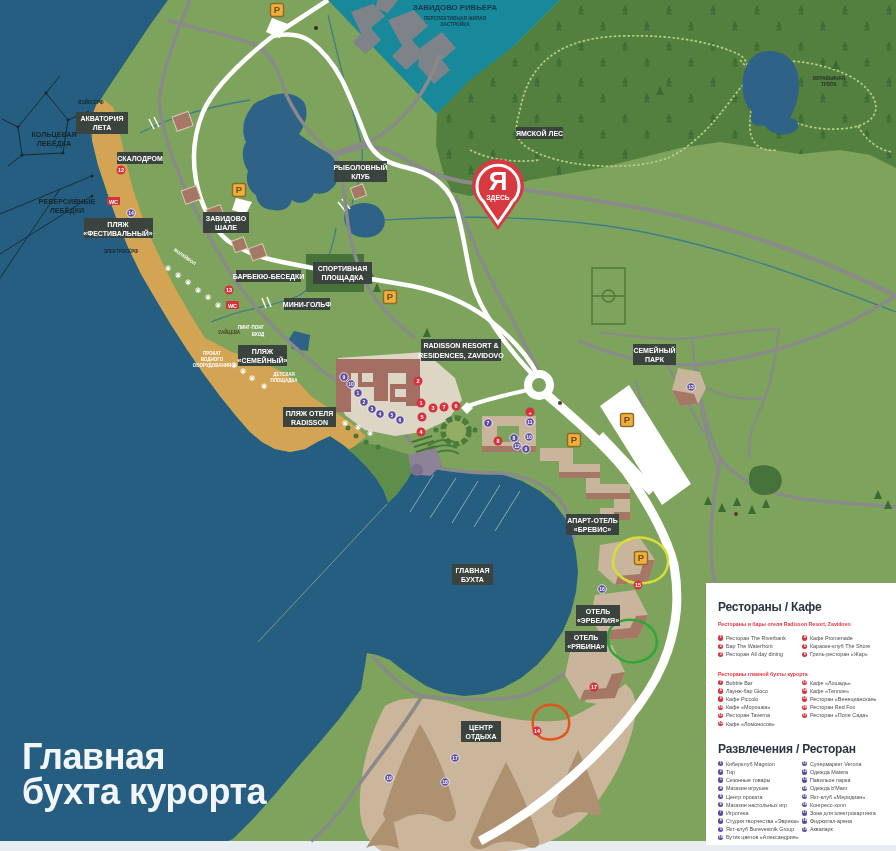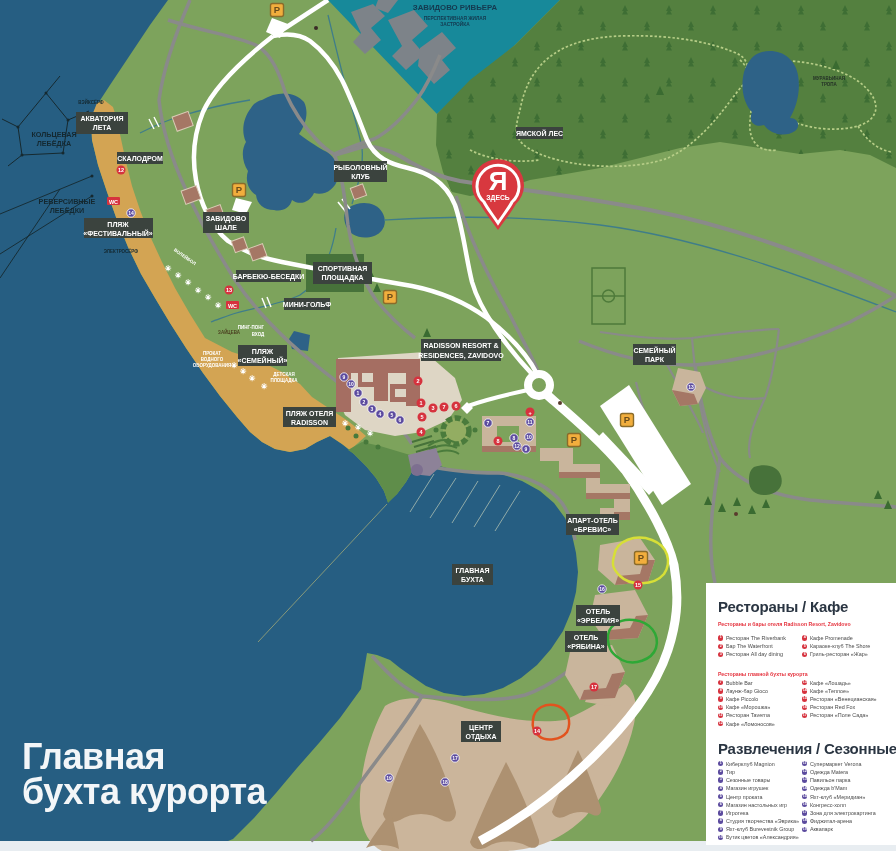"Рестораны / Кафе" .lh { font-size: 15px -> 12px }
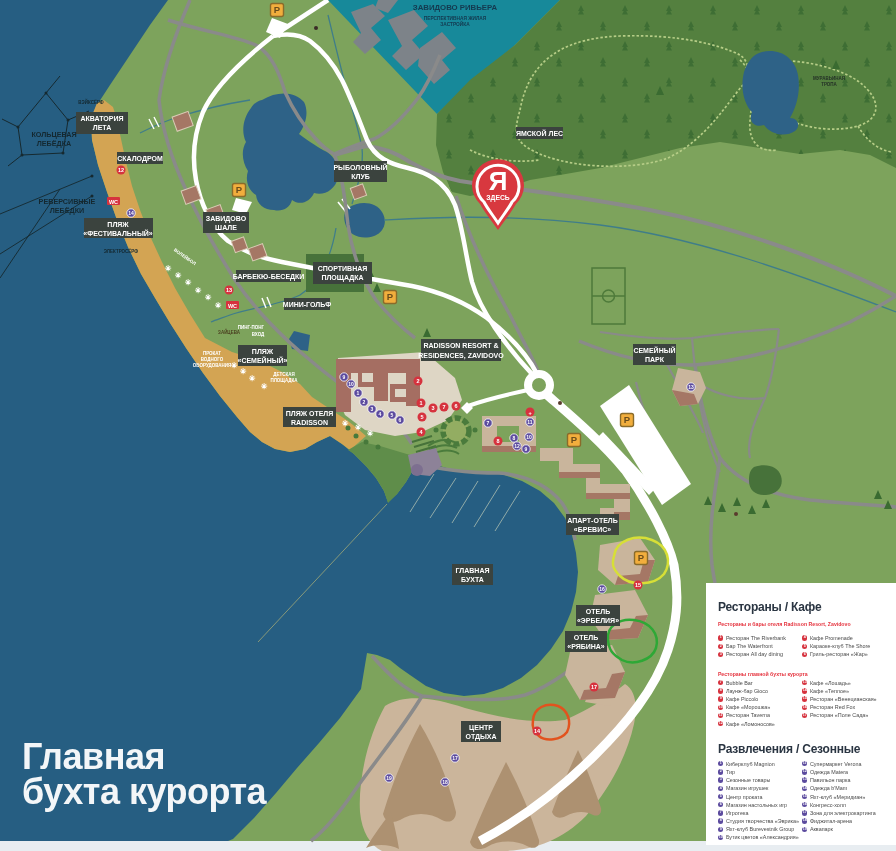"Развлечения / Сезонные" div.lh { text: Сезонные -> Ресторан }
